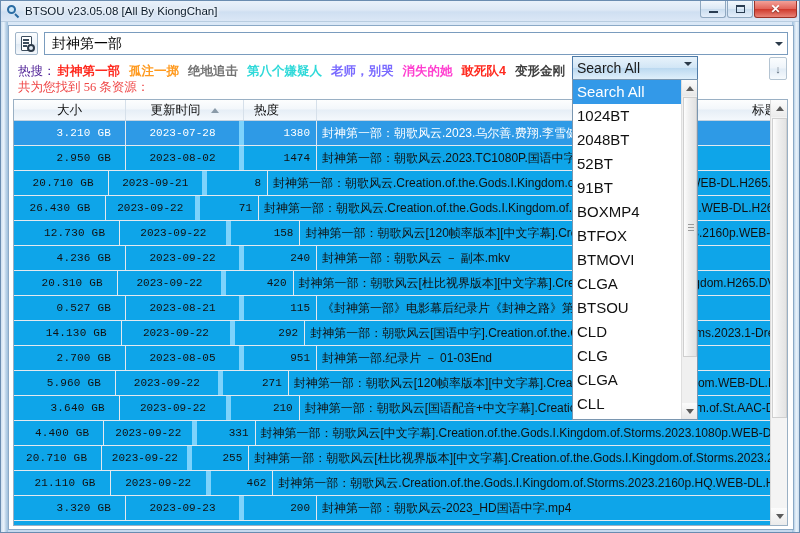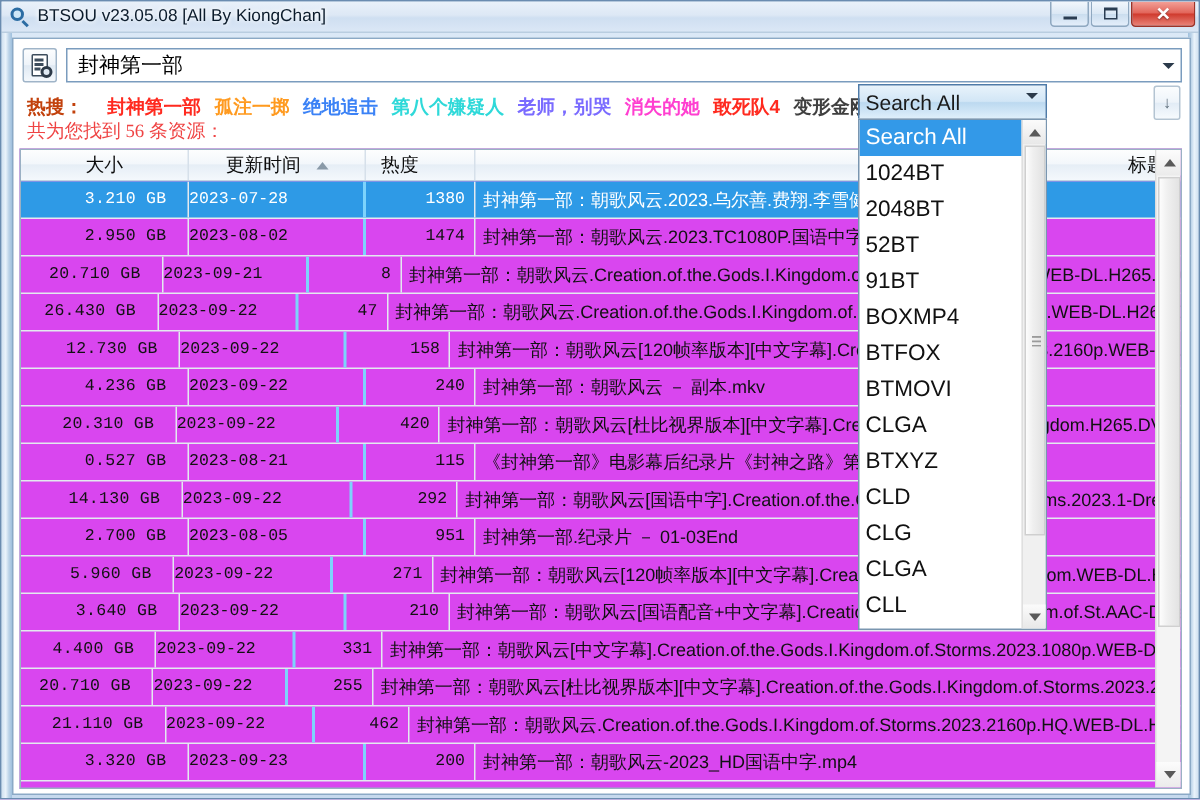"热搜：" .hot-label { color: #c2410c -> #4c1d95; font-weight: bold -> normal; margin-right: 16px -> 2px }
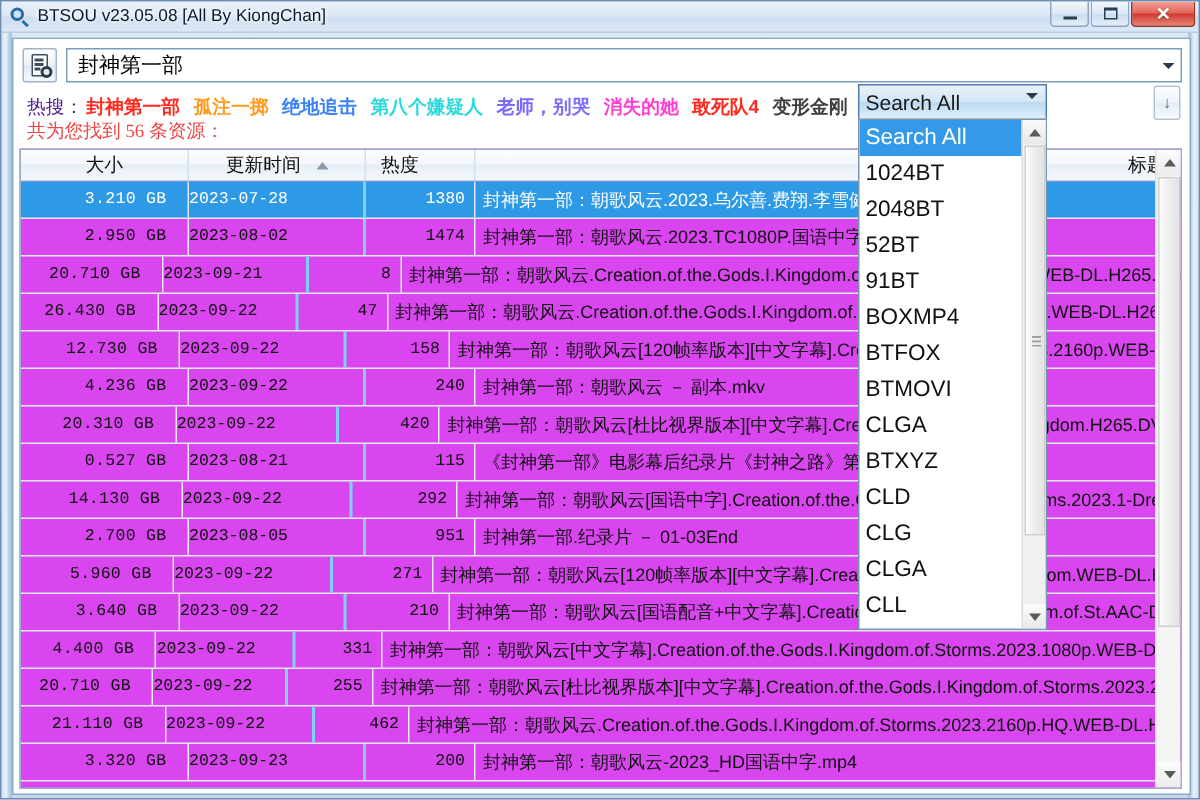"绝地追击" span.hot-item { color: #3b82f6 -> #737373 }
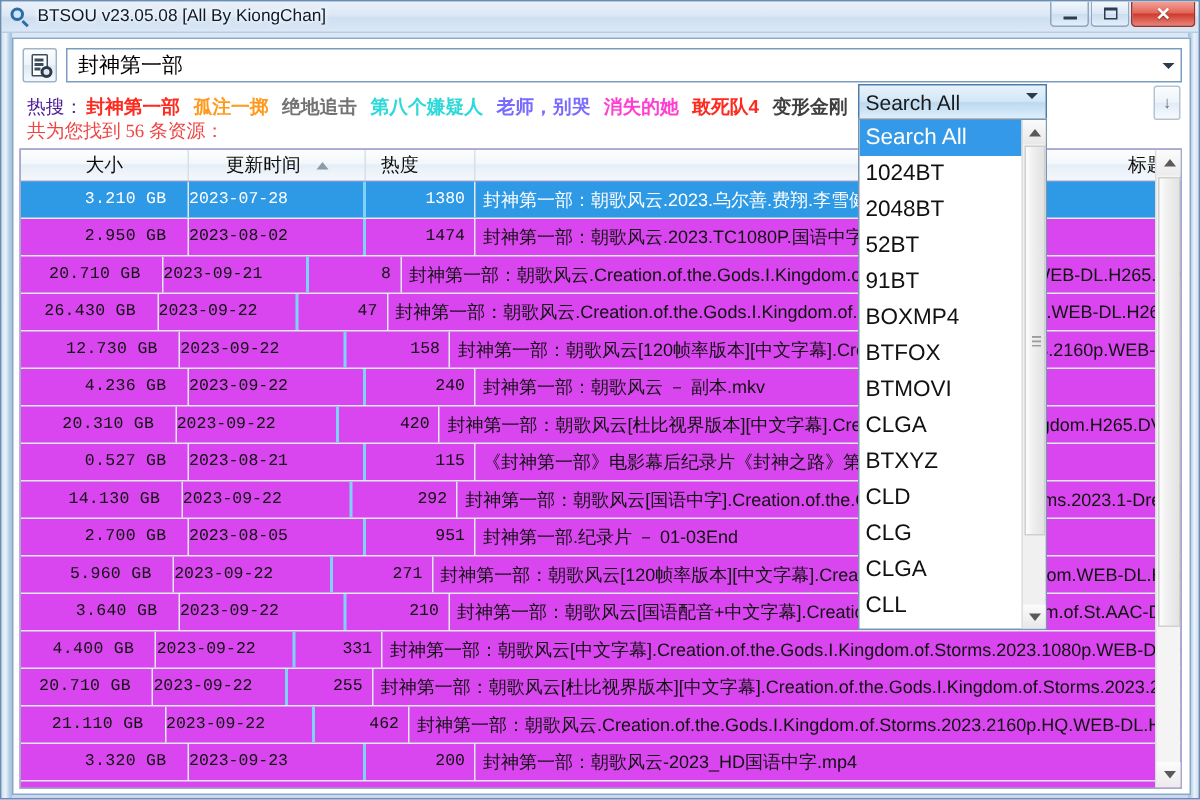"大小" .table-wrap { background: #d946ef -> #0ea5e9 }
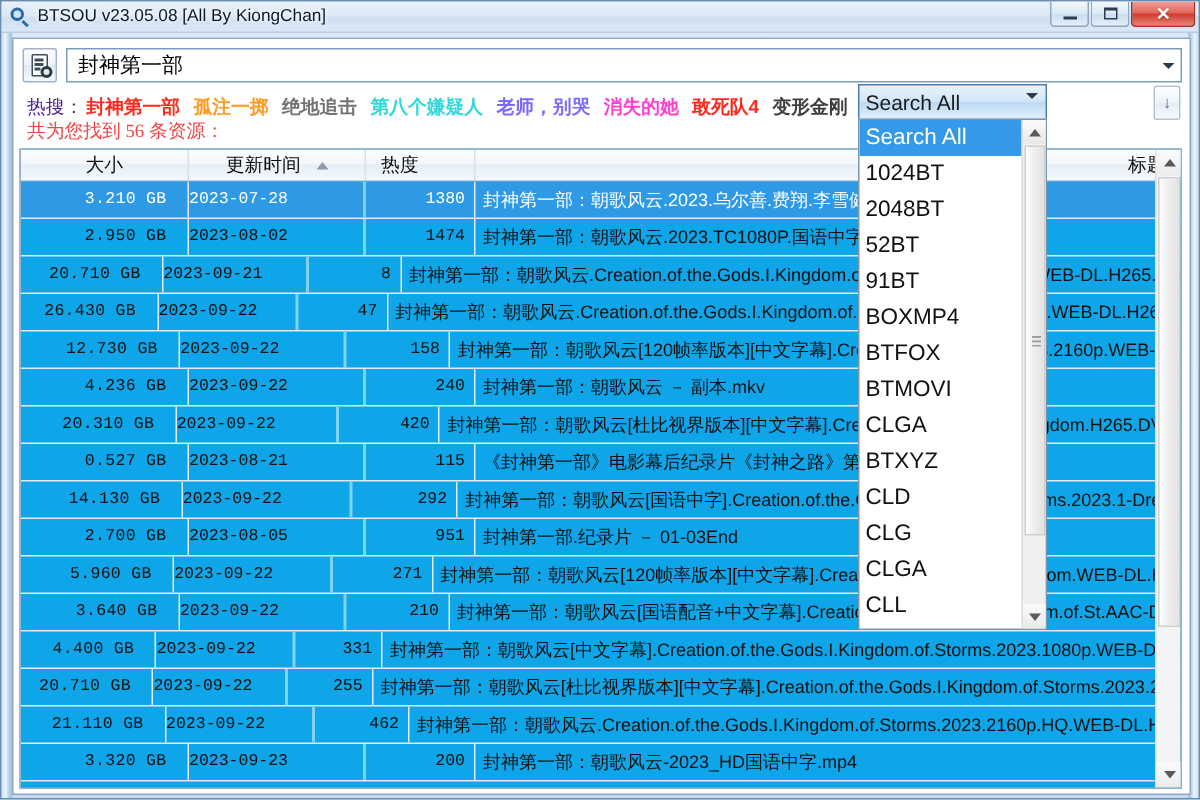"2023-07-28" .td.time { border-right: 2px solid #7dd3fc -> 5px solid #7dd3fc; text-align: left -> center }
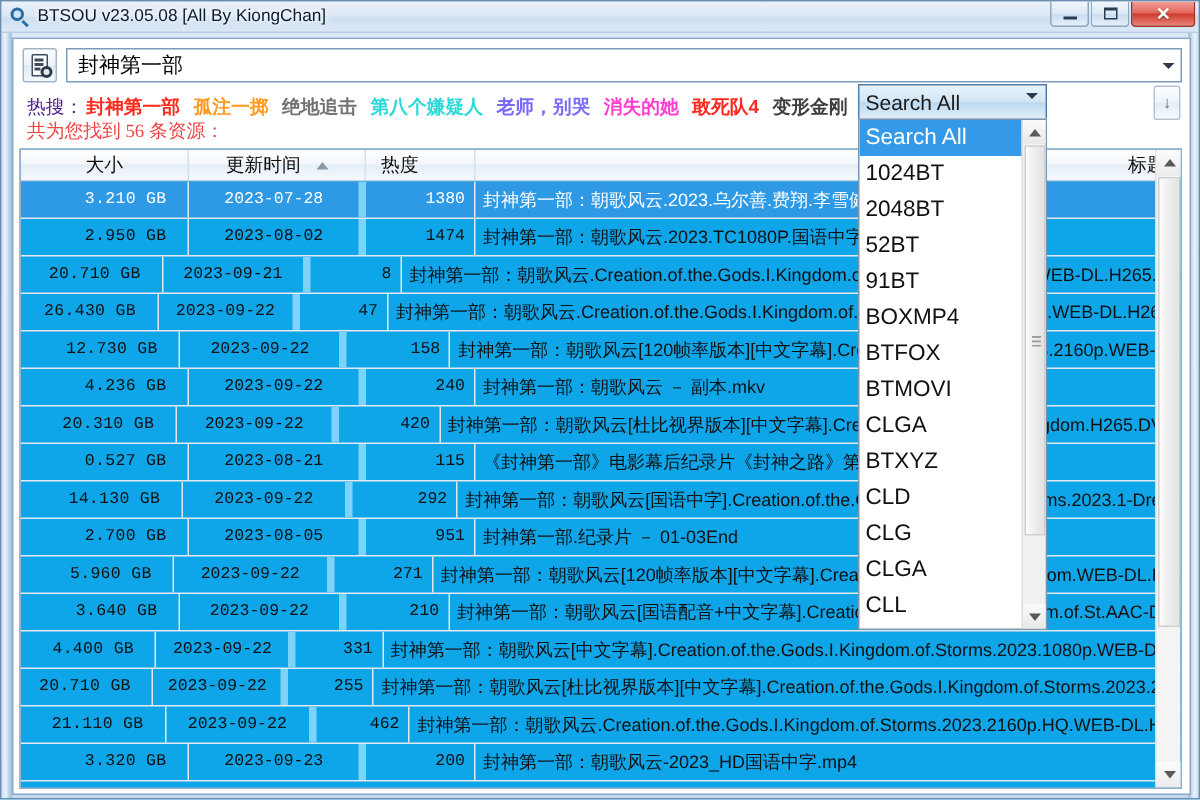"47" div.td { text: 47 -> 71 }
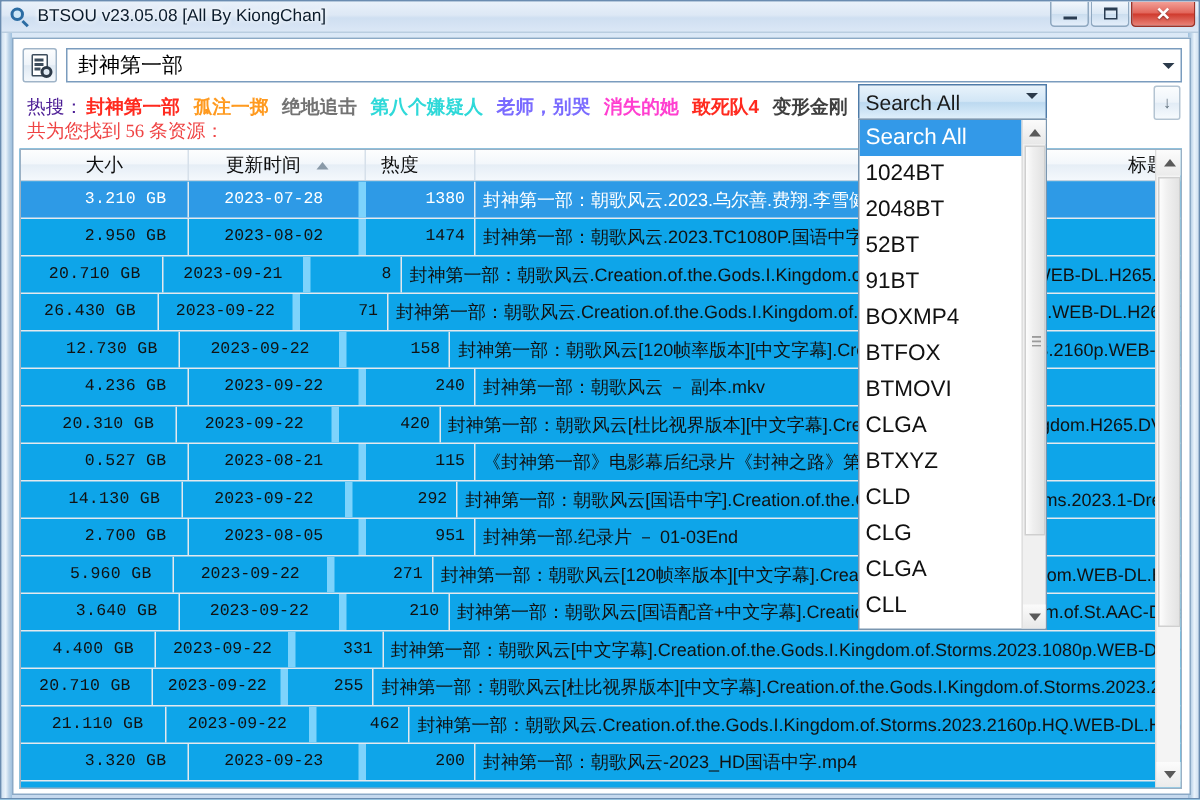"BTXYZ" div.dd-item { text: BTXYZ -> BTSOU }
